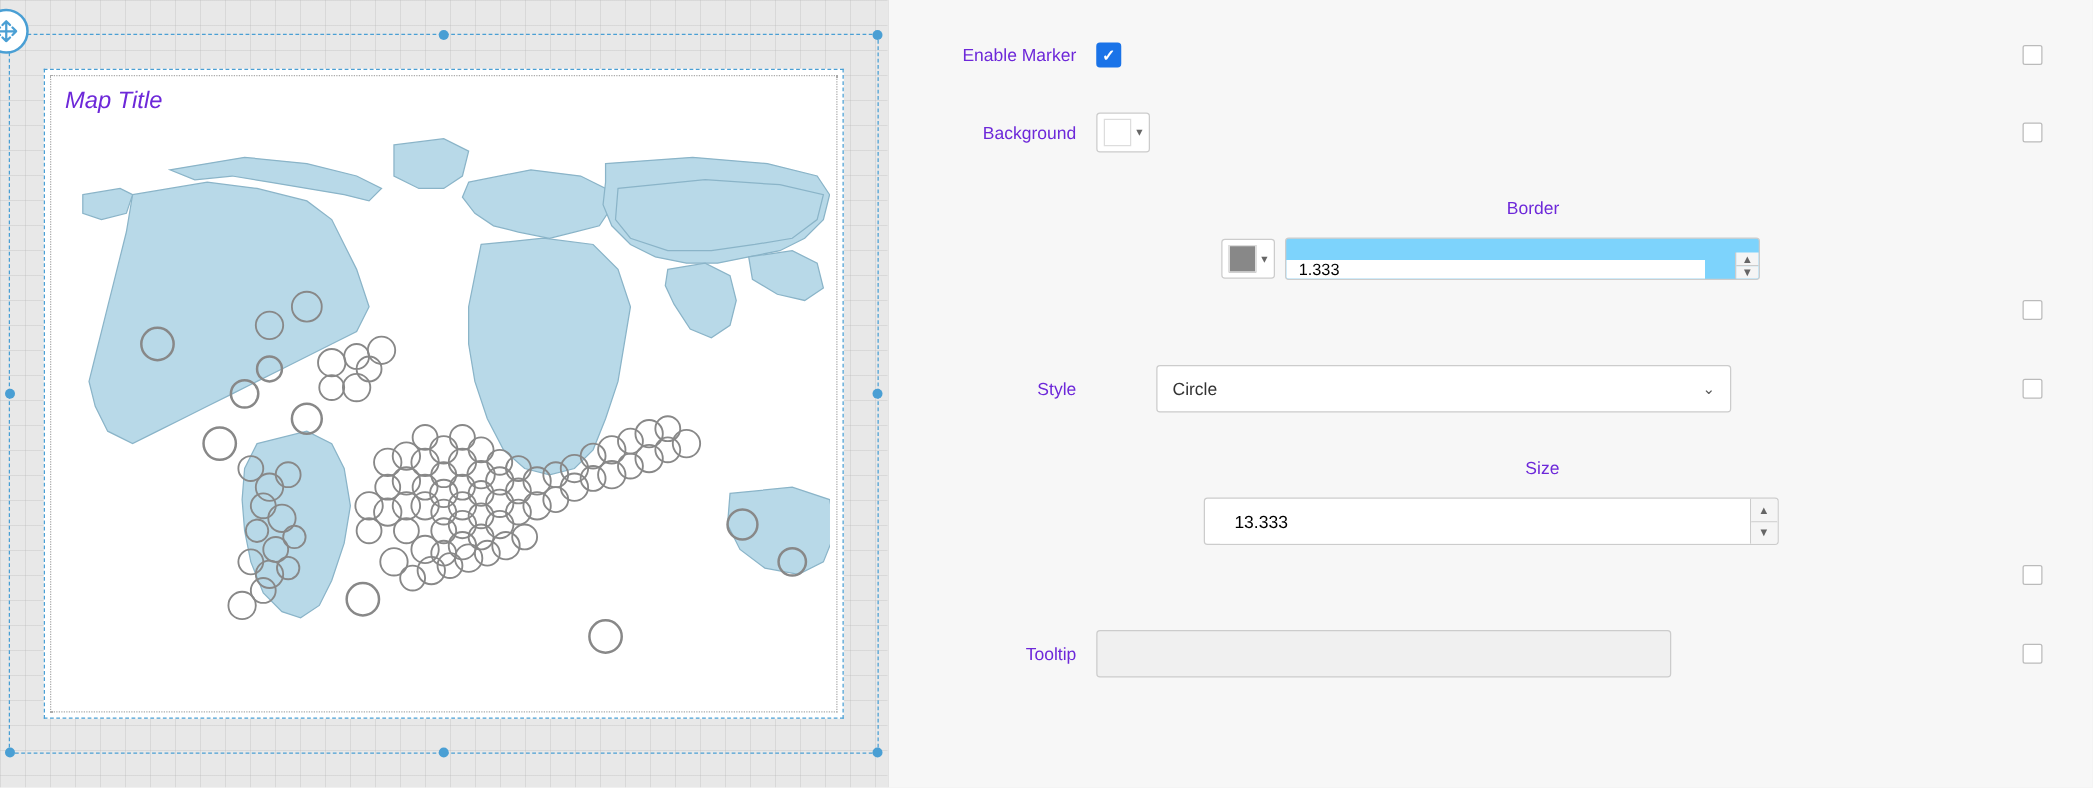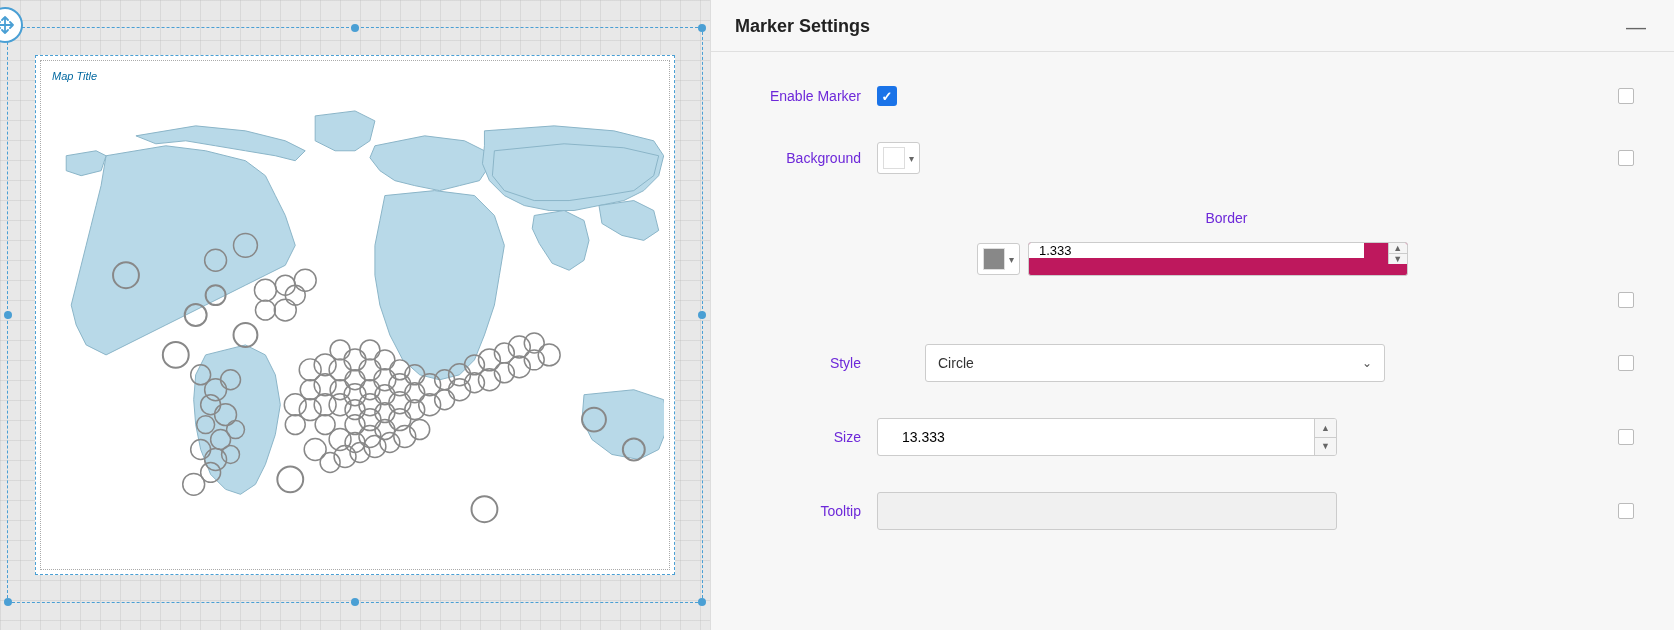"Marker Settings" div.panel-header { html: <div> <span>Marker Settings</span> <span>—</span> </div> -> none }
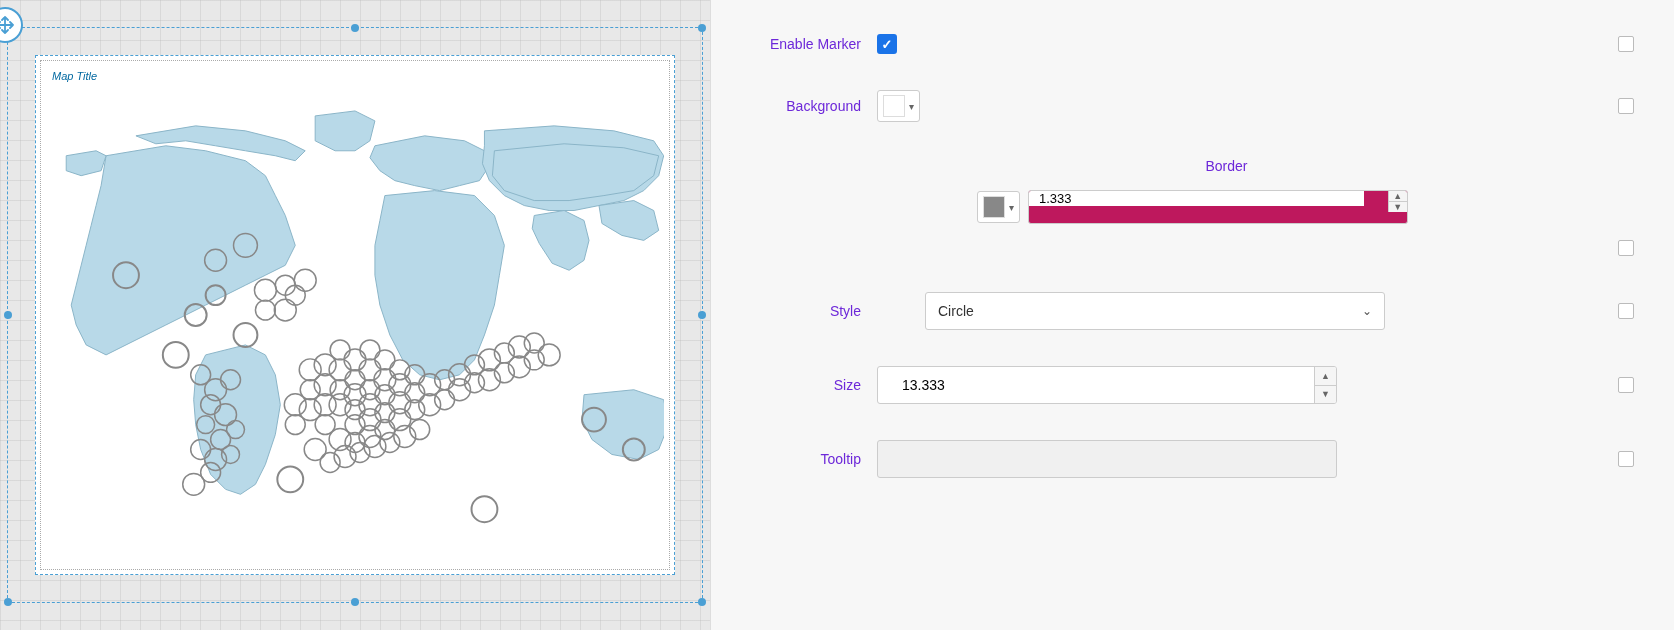"Map Title" .map-title { color: #0369a1 -> #6d28d9; font-size: 11px -> 19px }
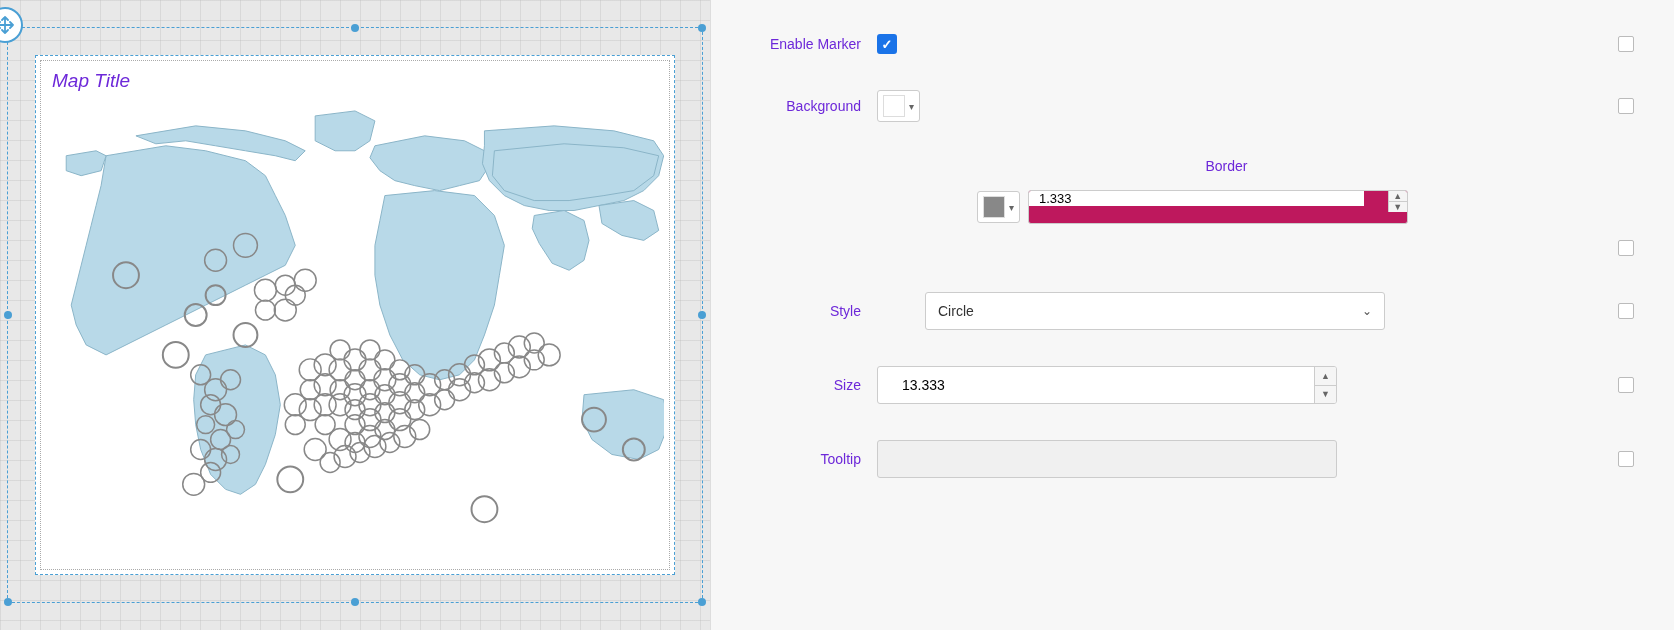"1.333" .number-input-wrap { align-items: flex-start -> flex-end; background: #be185d -> #7dd3fc }
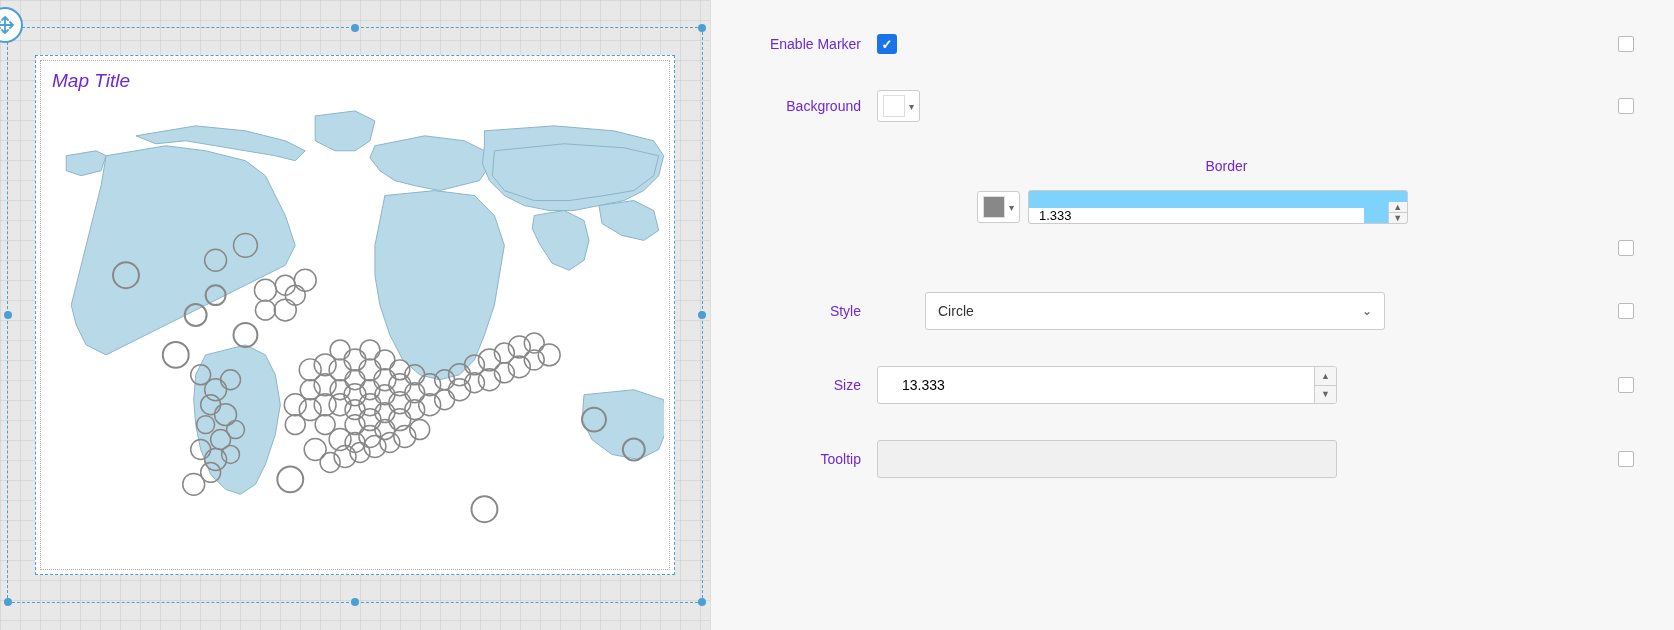"Size" div.form-row { flex-direction: none -> column }
